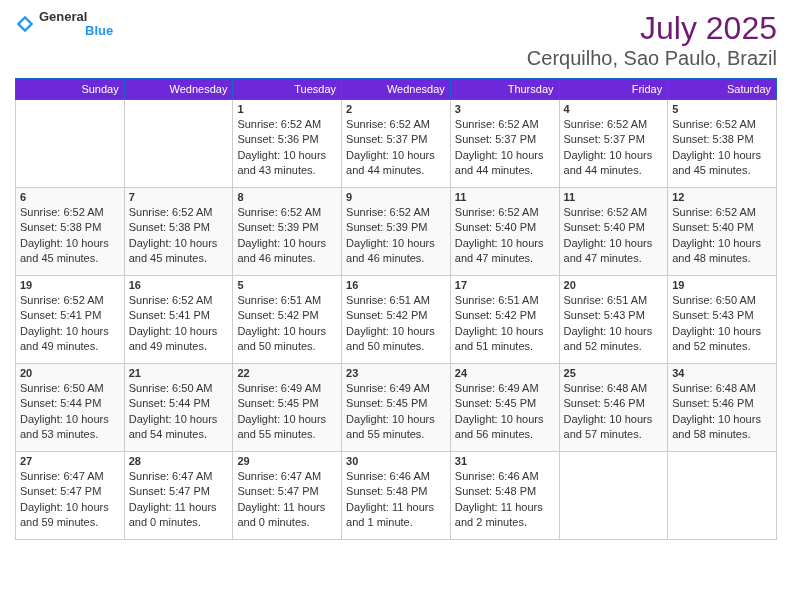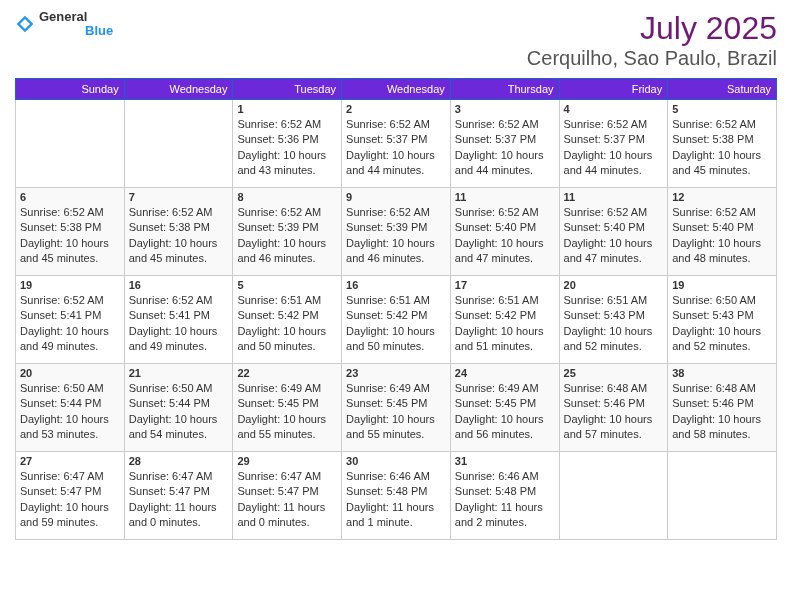"38" span.day-number { text: 38 -> 34 }
